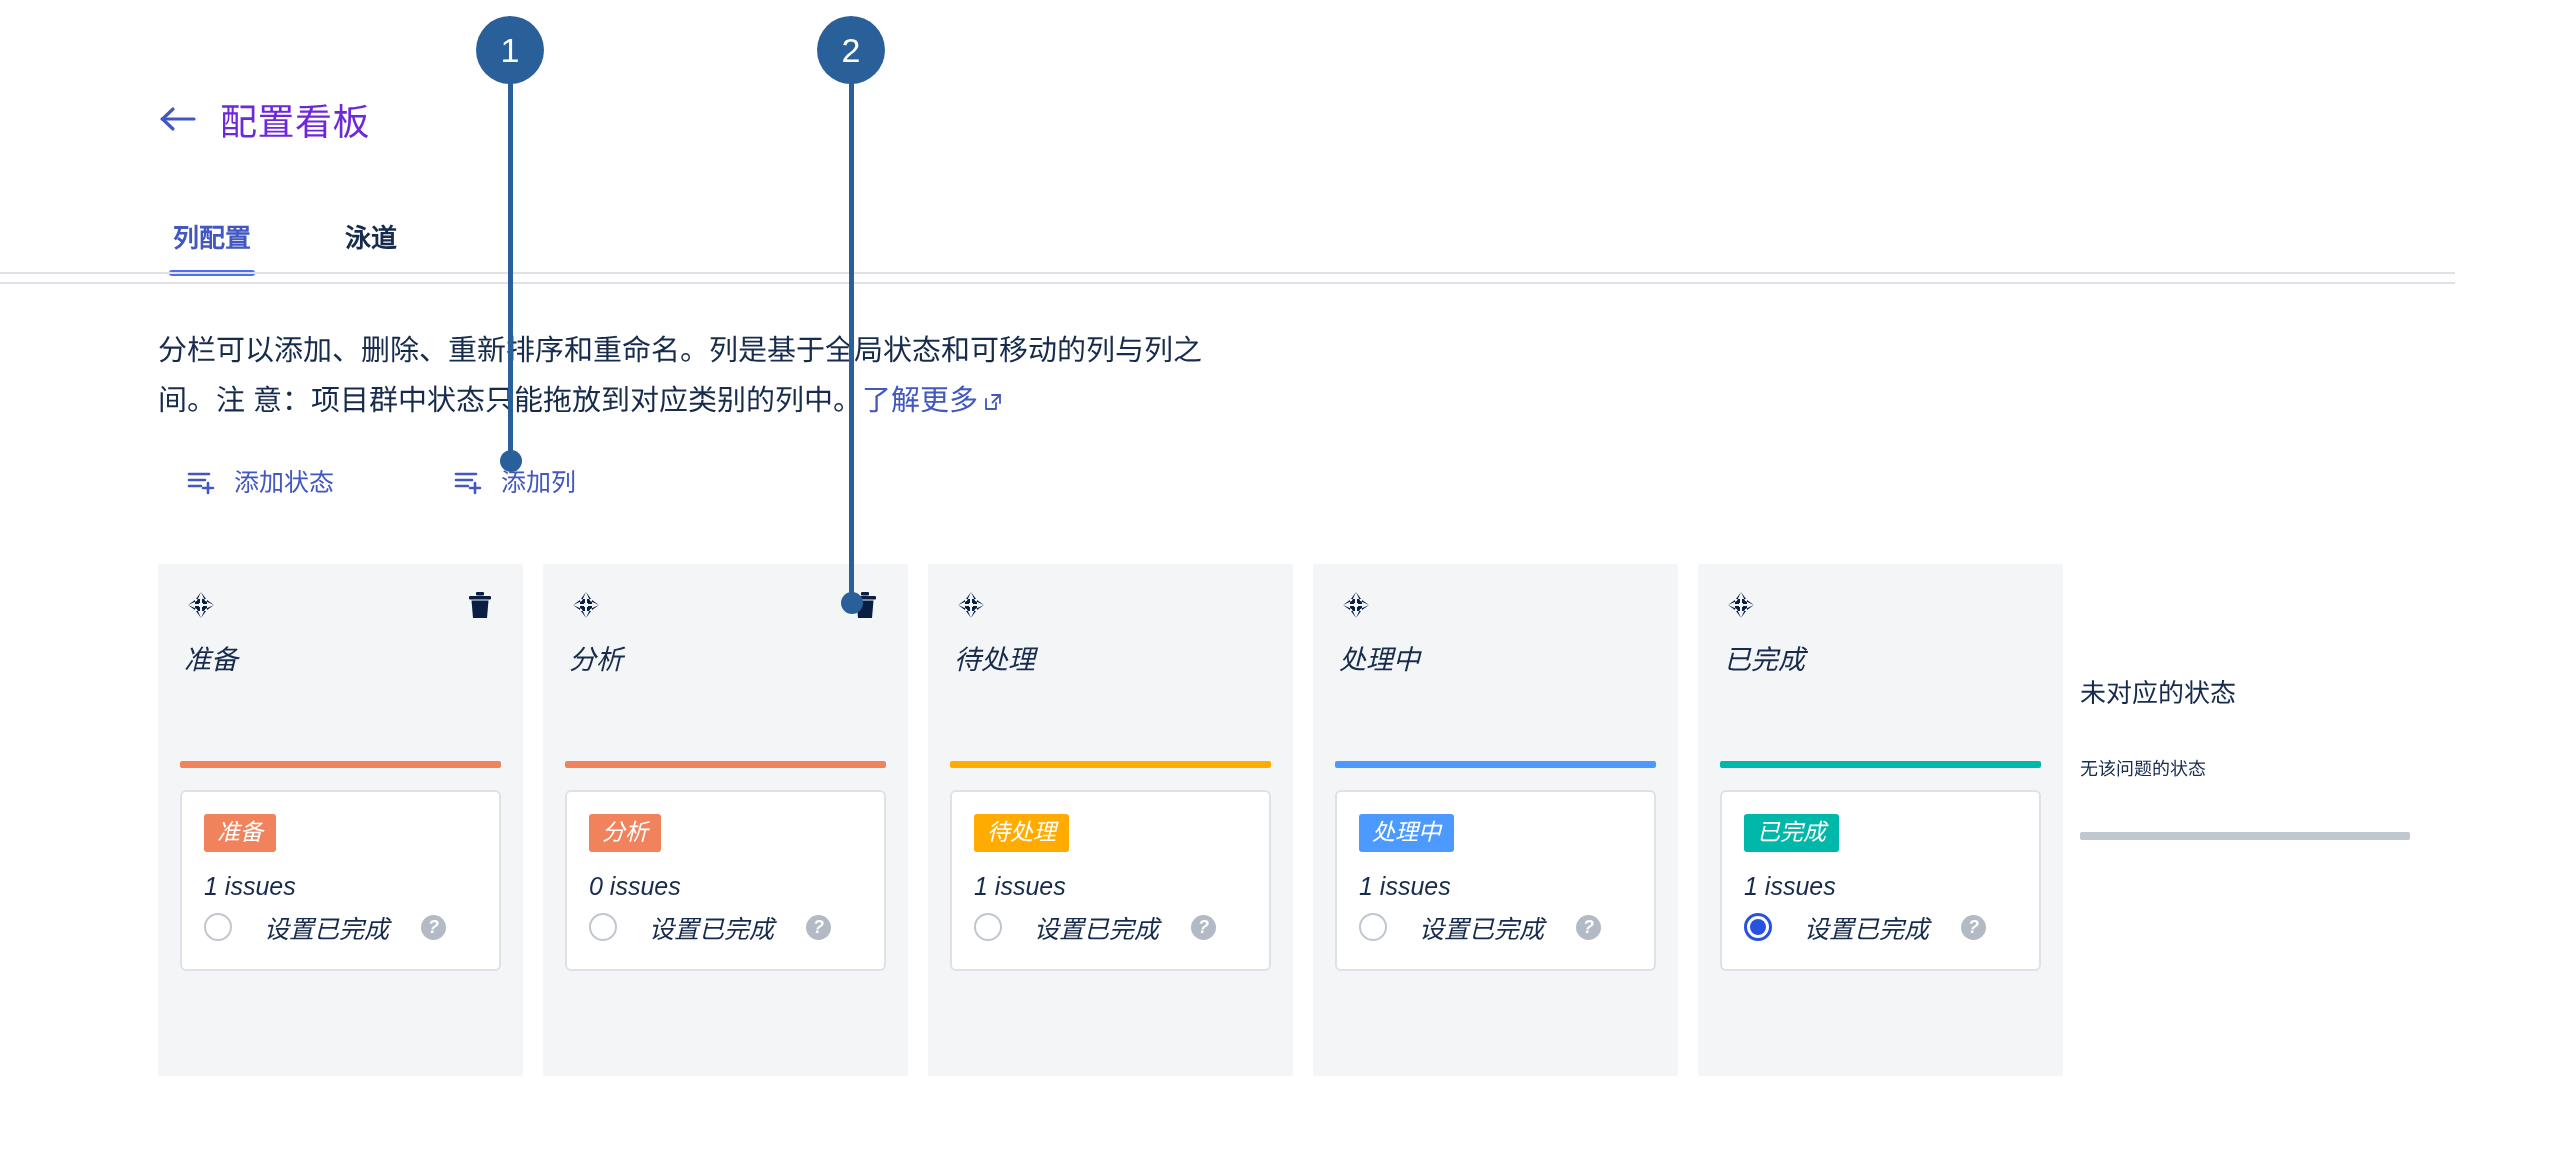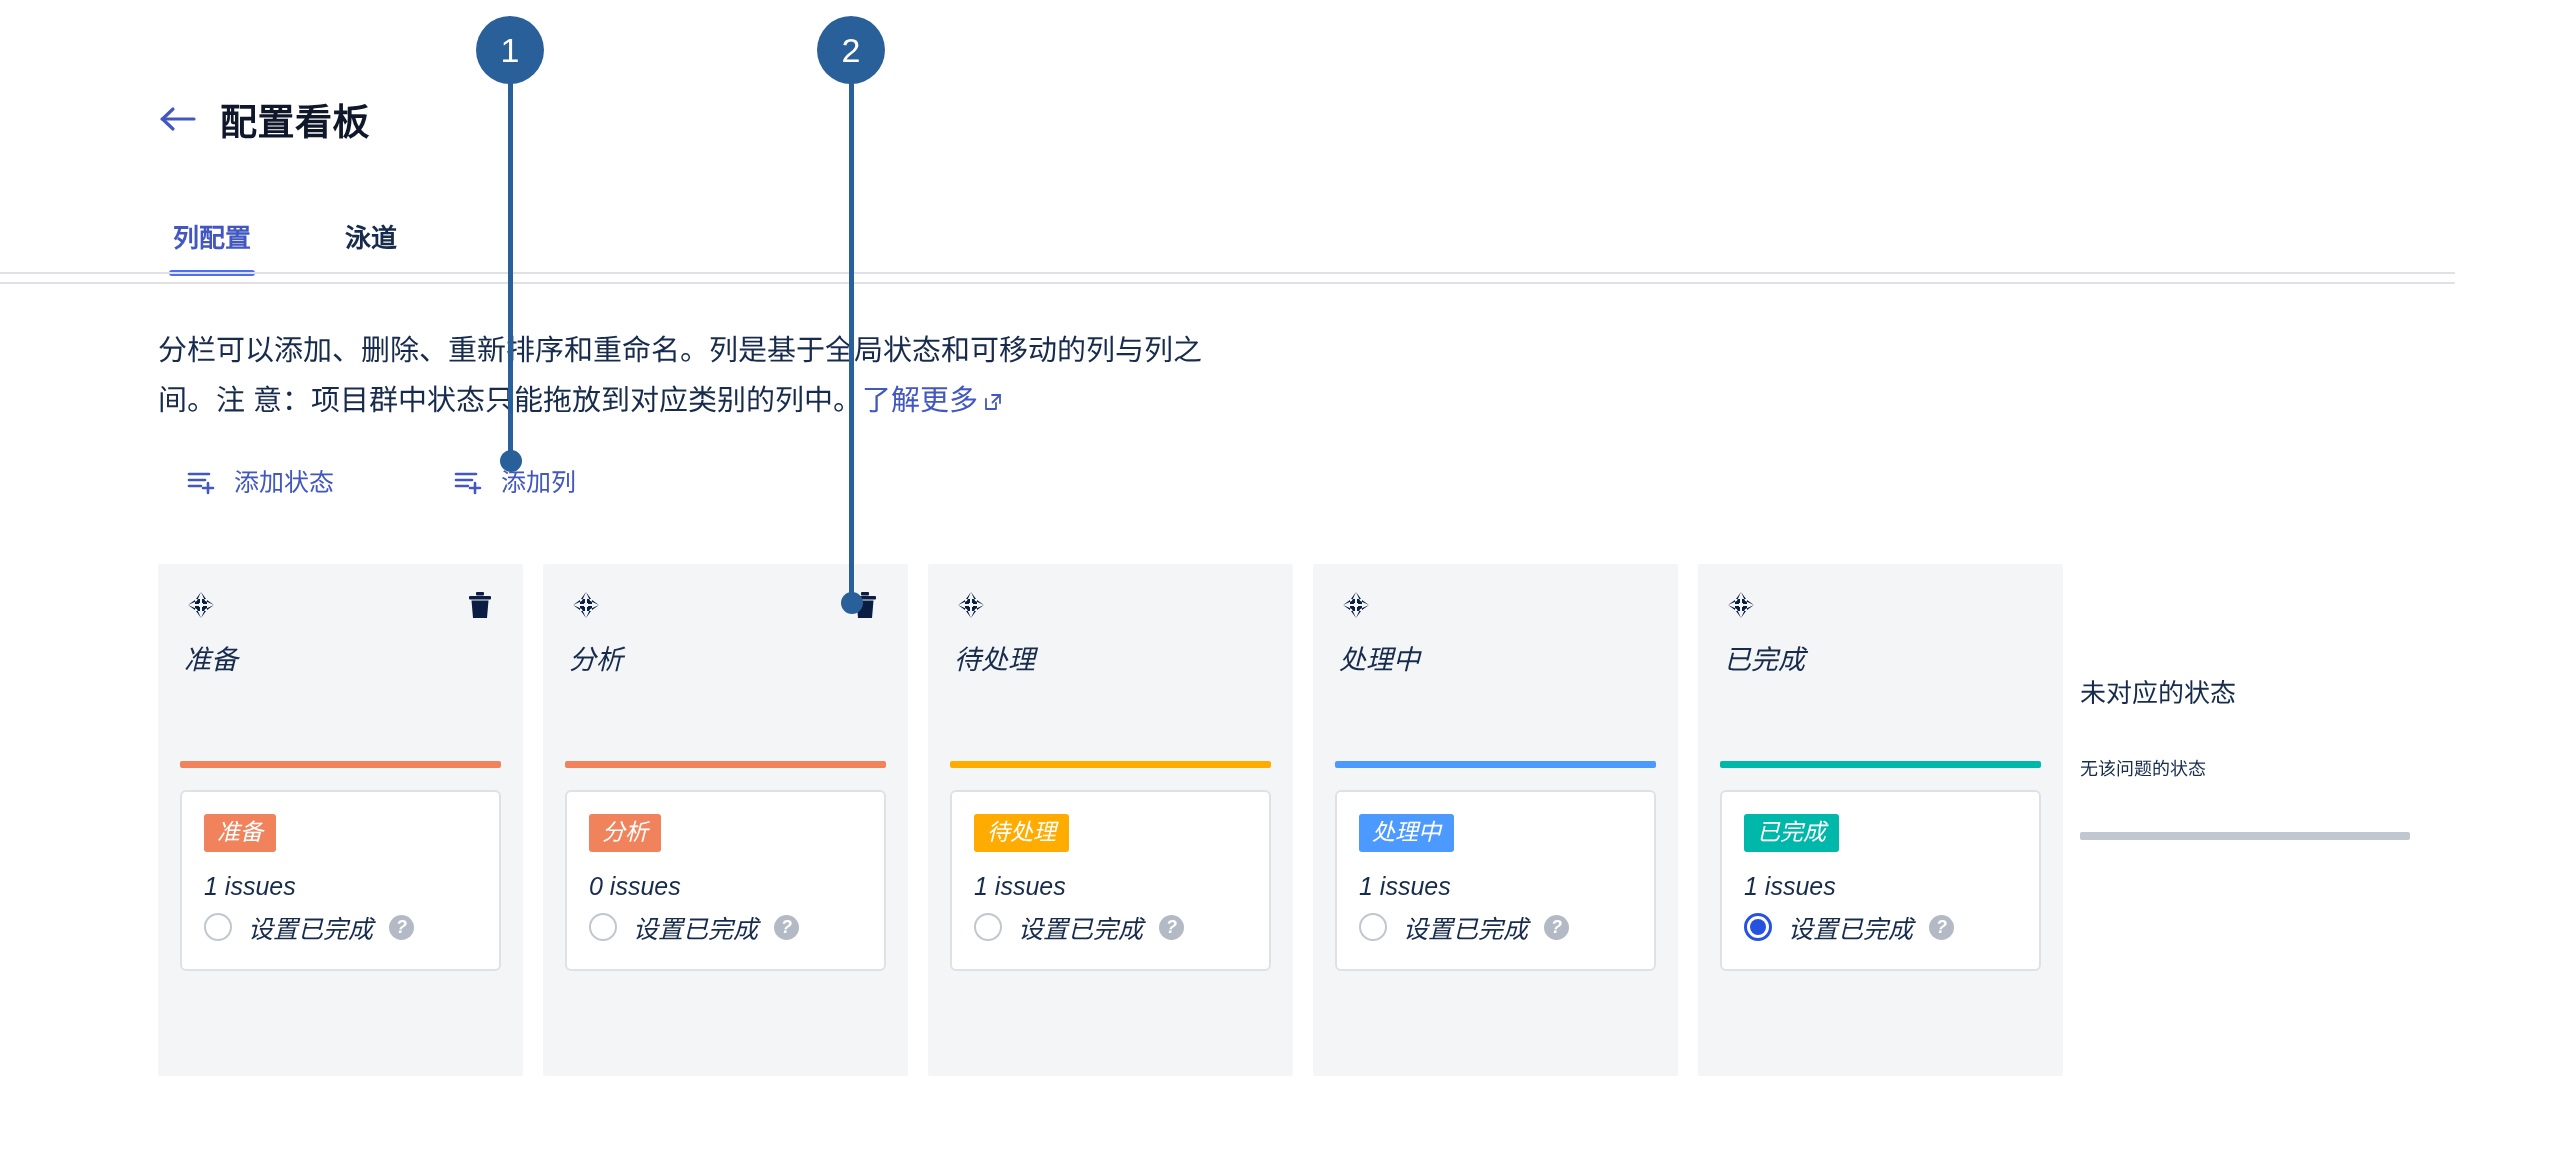"配置看板" .page-title { color: #0f172a -> #6d28d9; font-weight: 700 -> 400 }
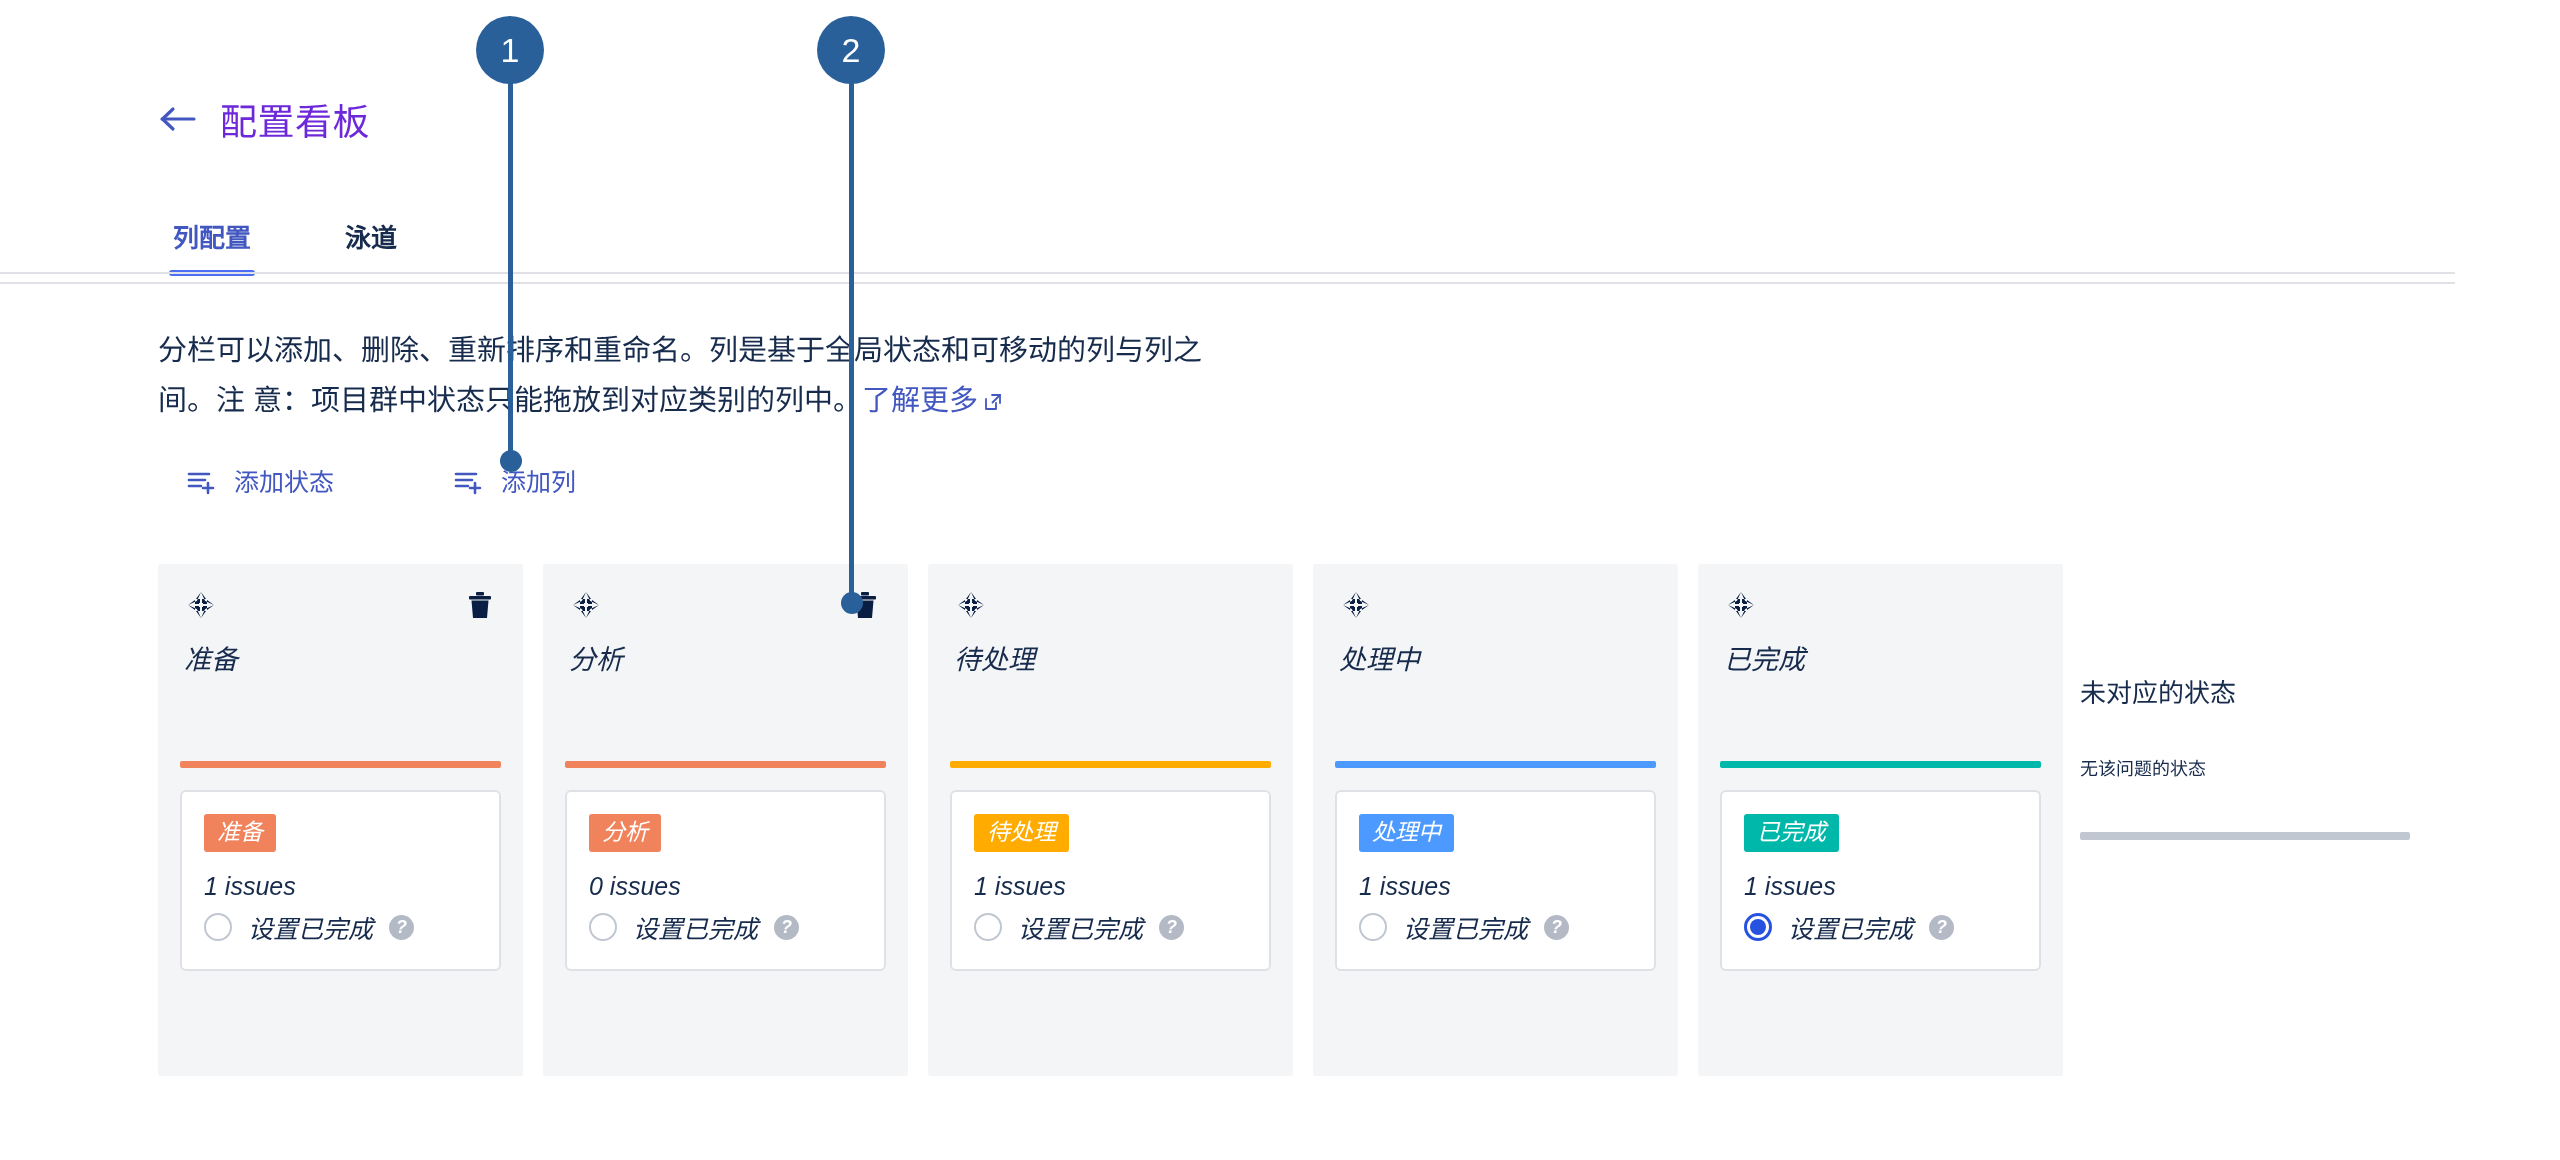"设置已完成" .done-row { gap: 16px -> 32px }
